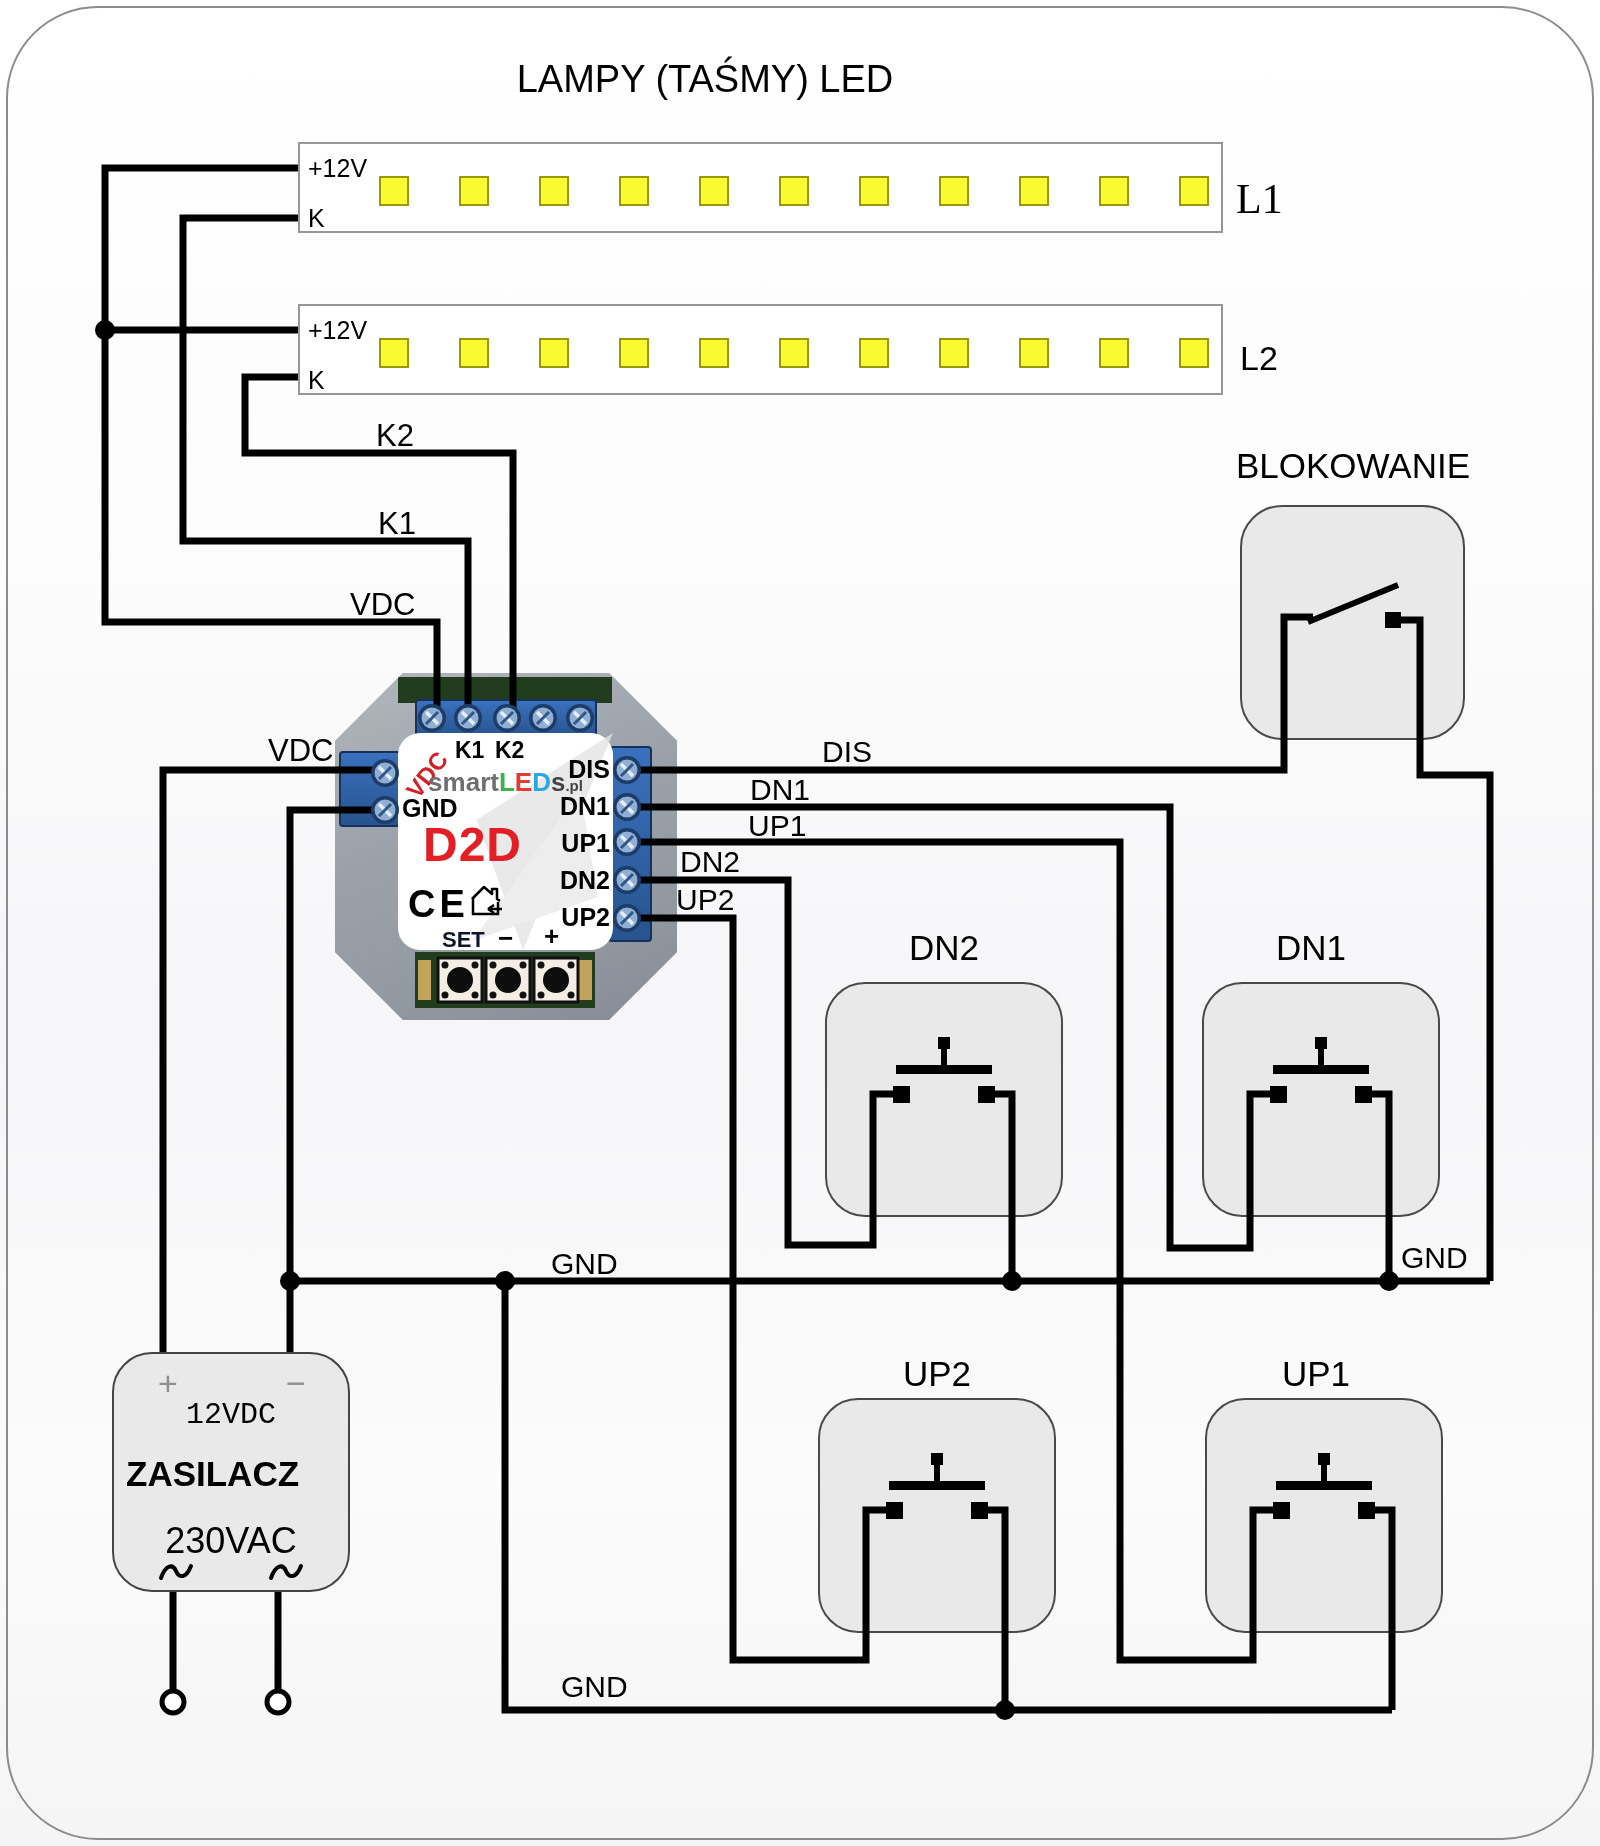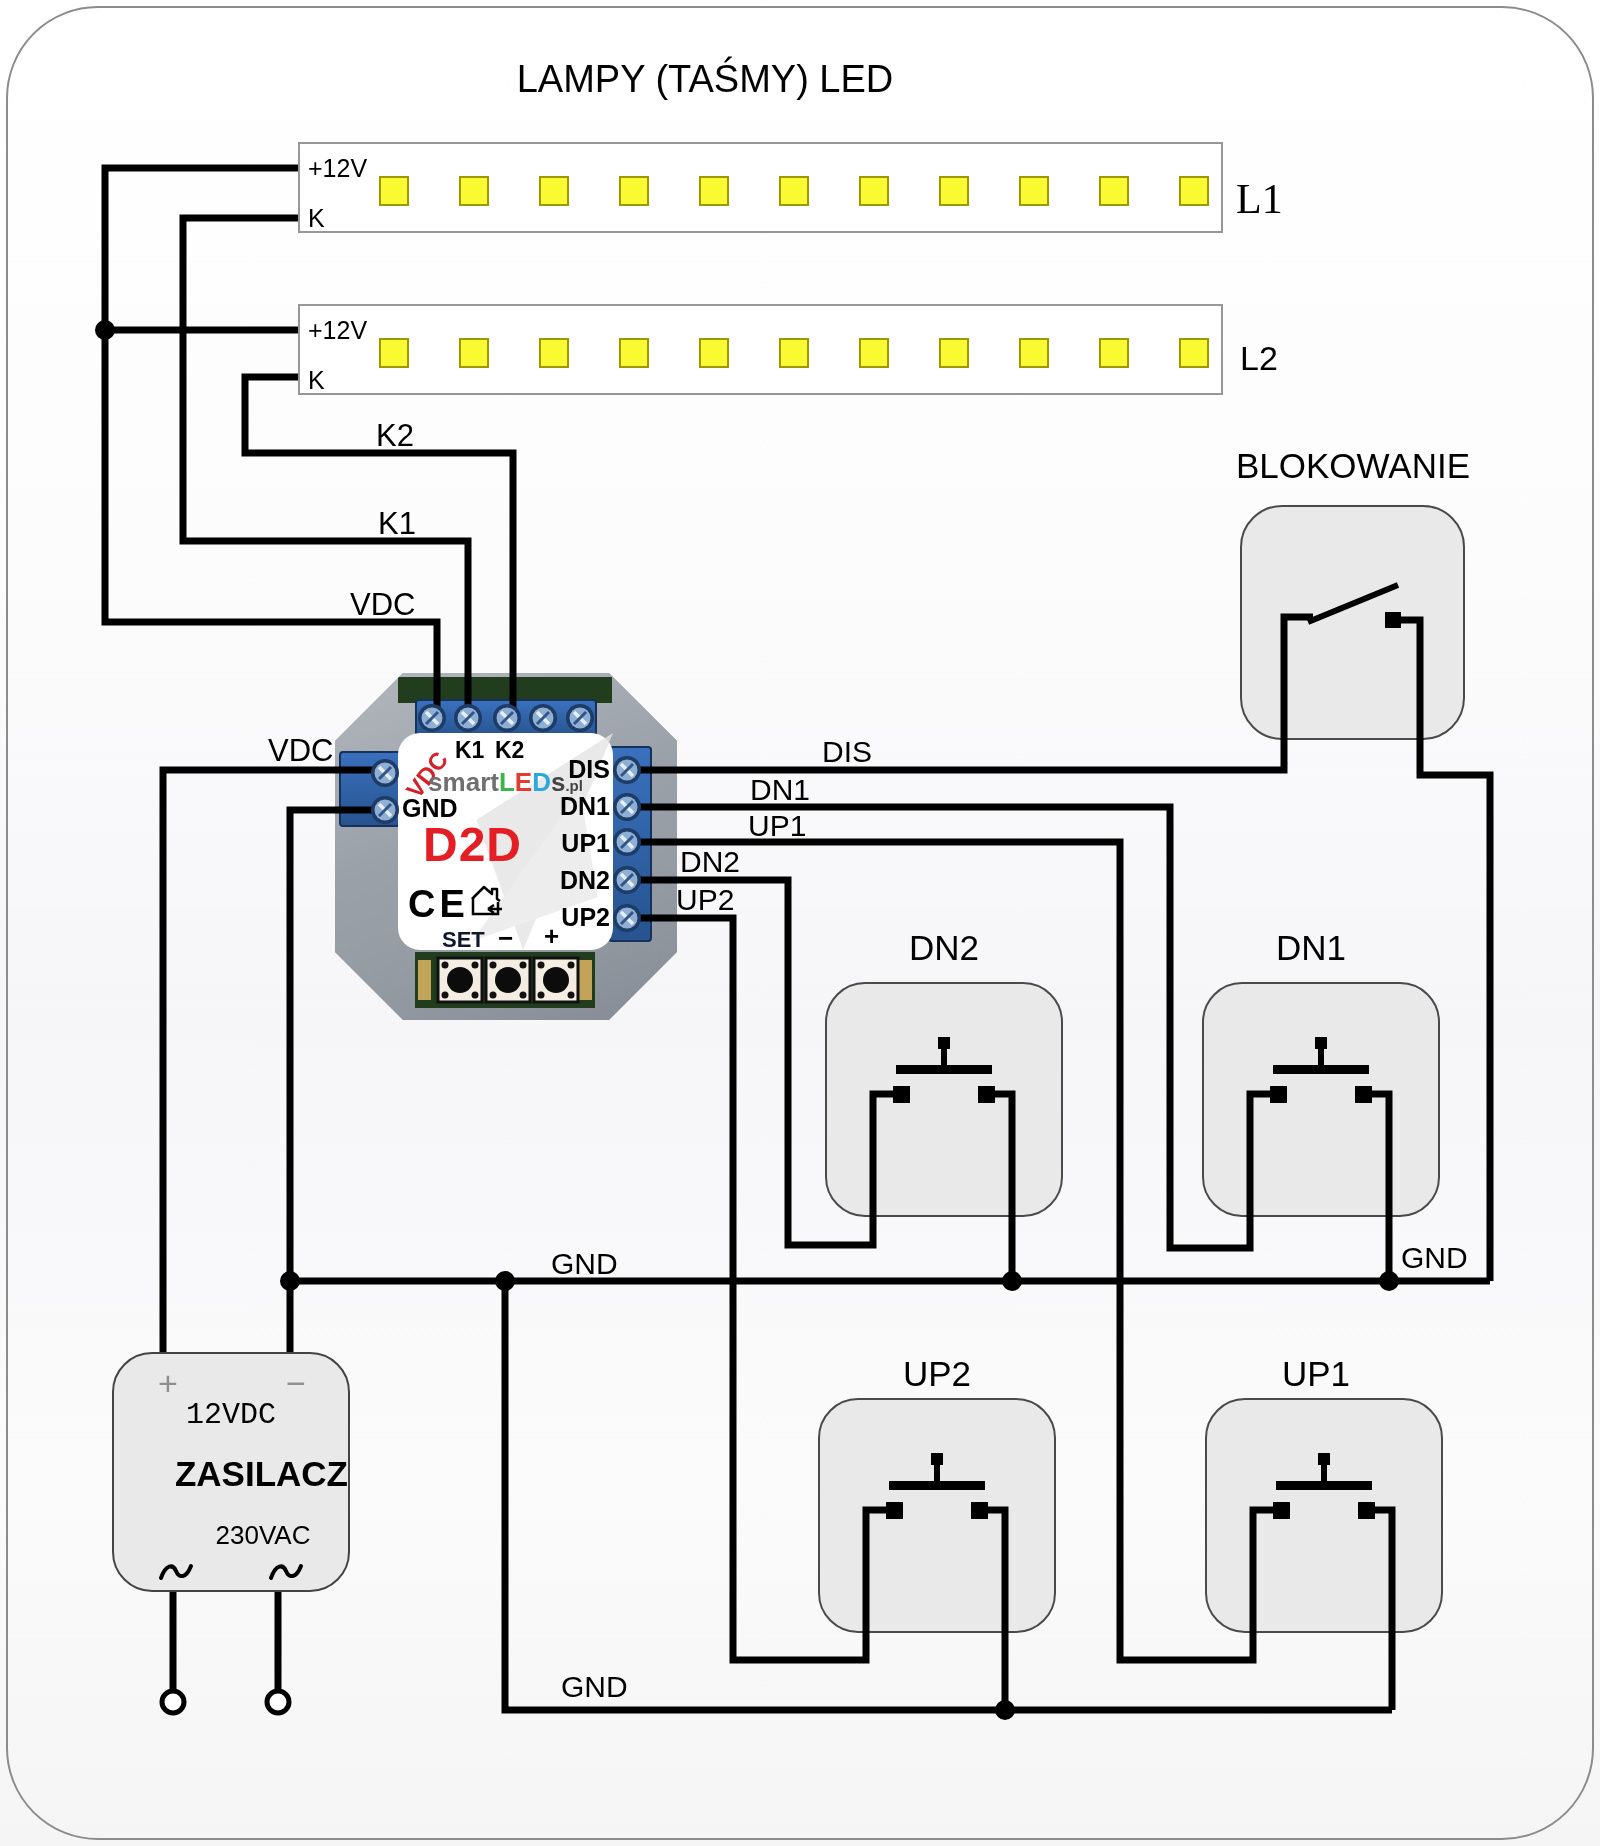"ZASILACZ" .psu .t2 { padding-left: none -> 12px; text-align: right -> left }
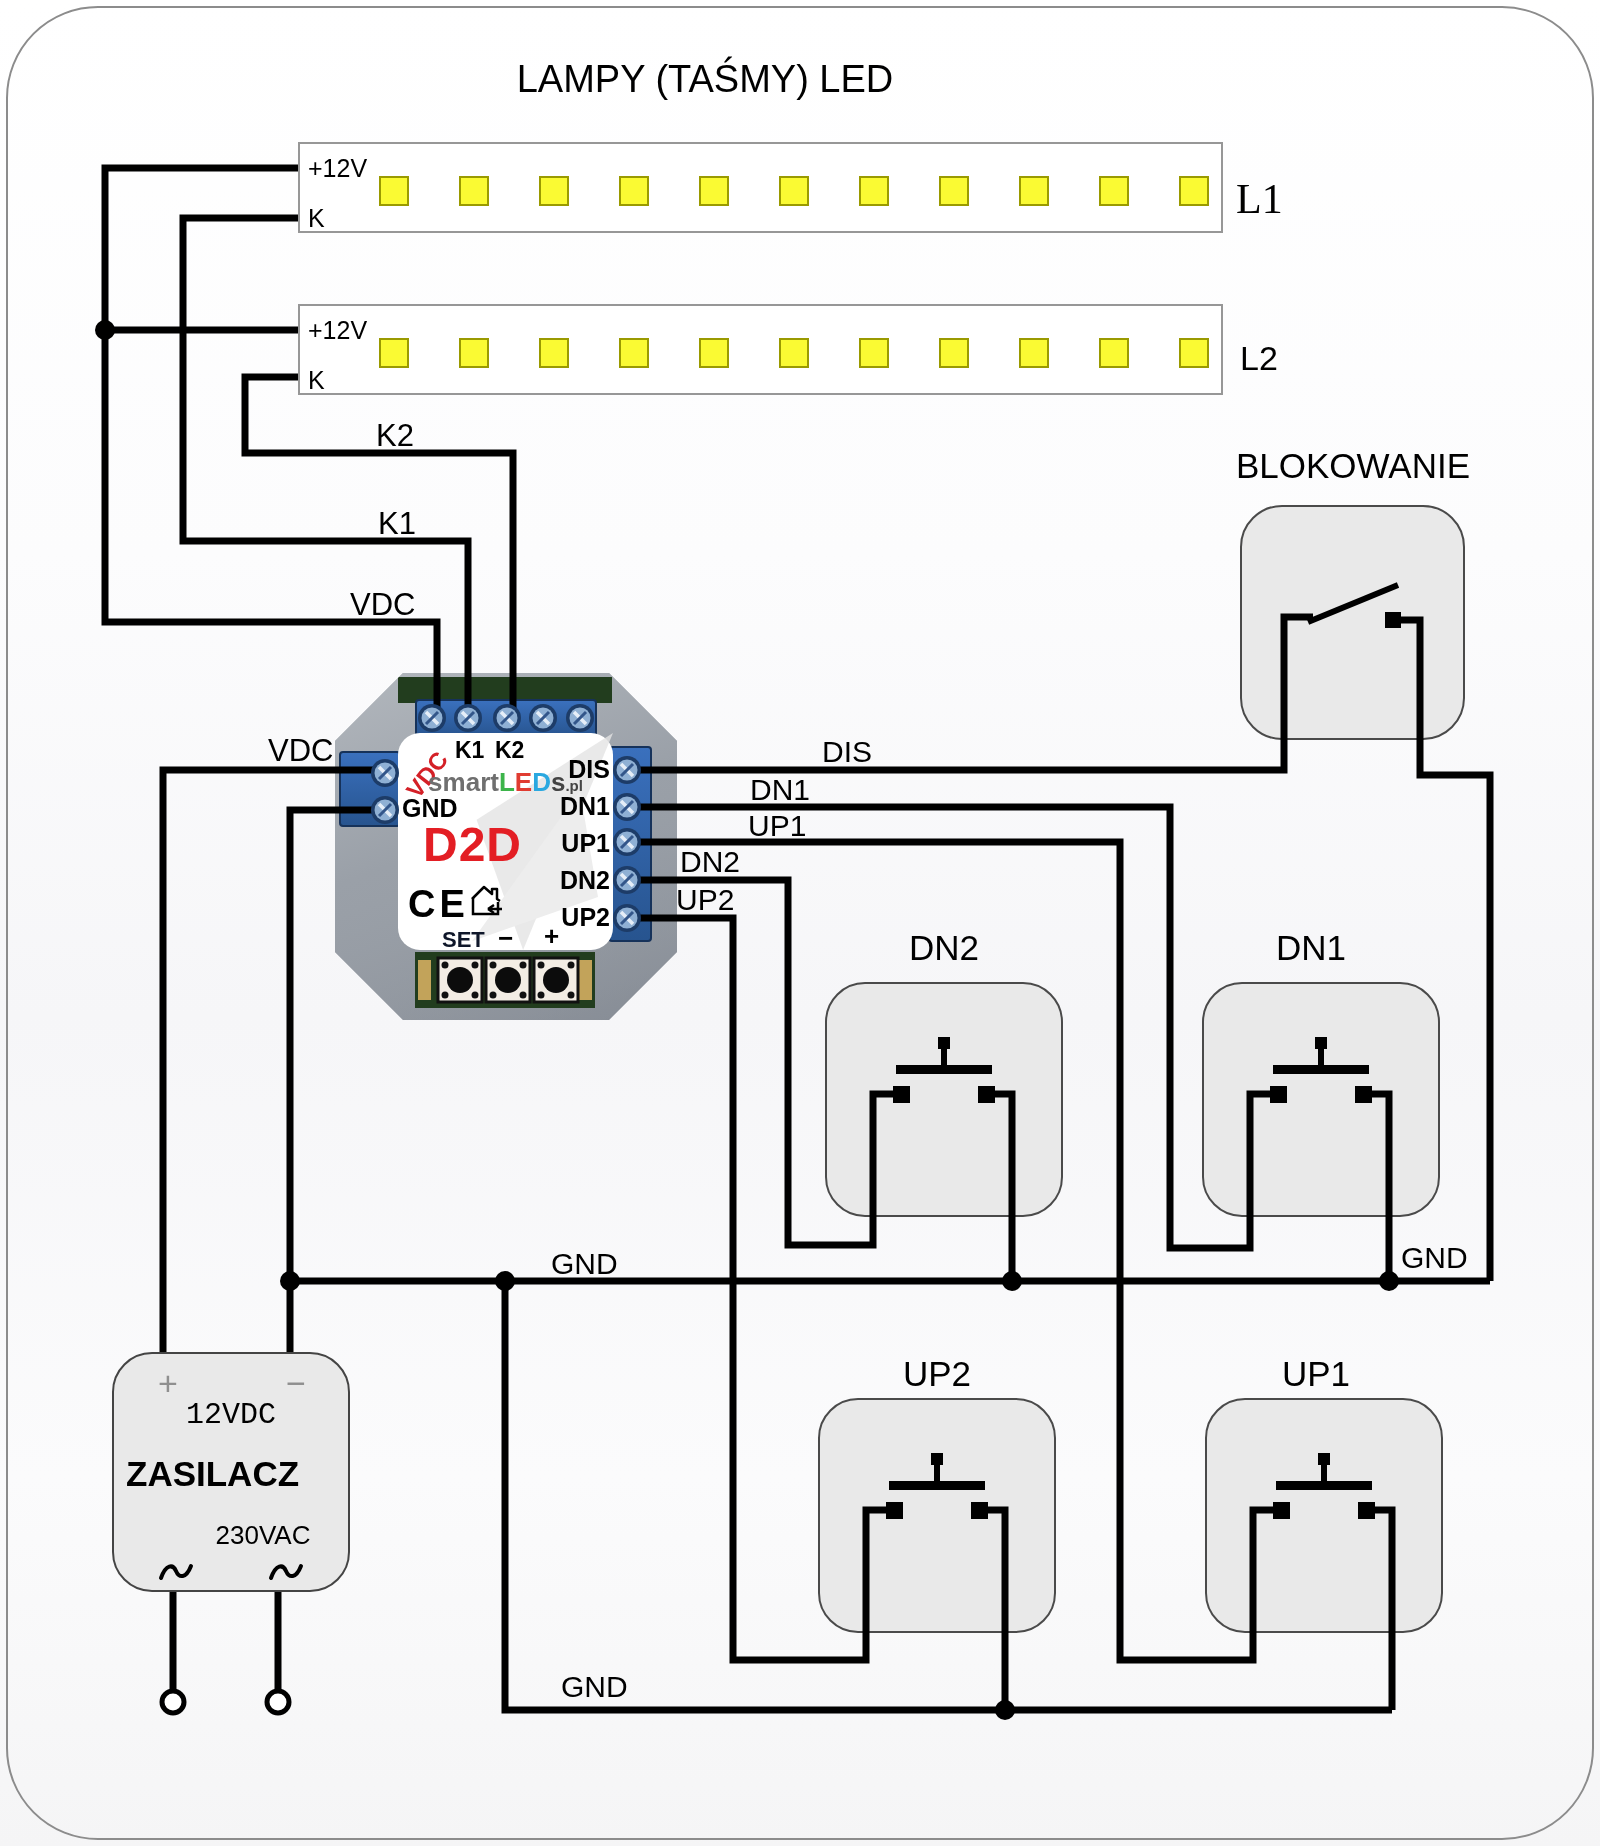"230VAC" .psu .t3 { font-size: 26px -> 36px; padding-left: 32px -> none }
